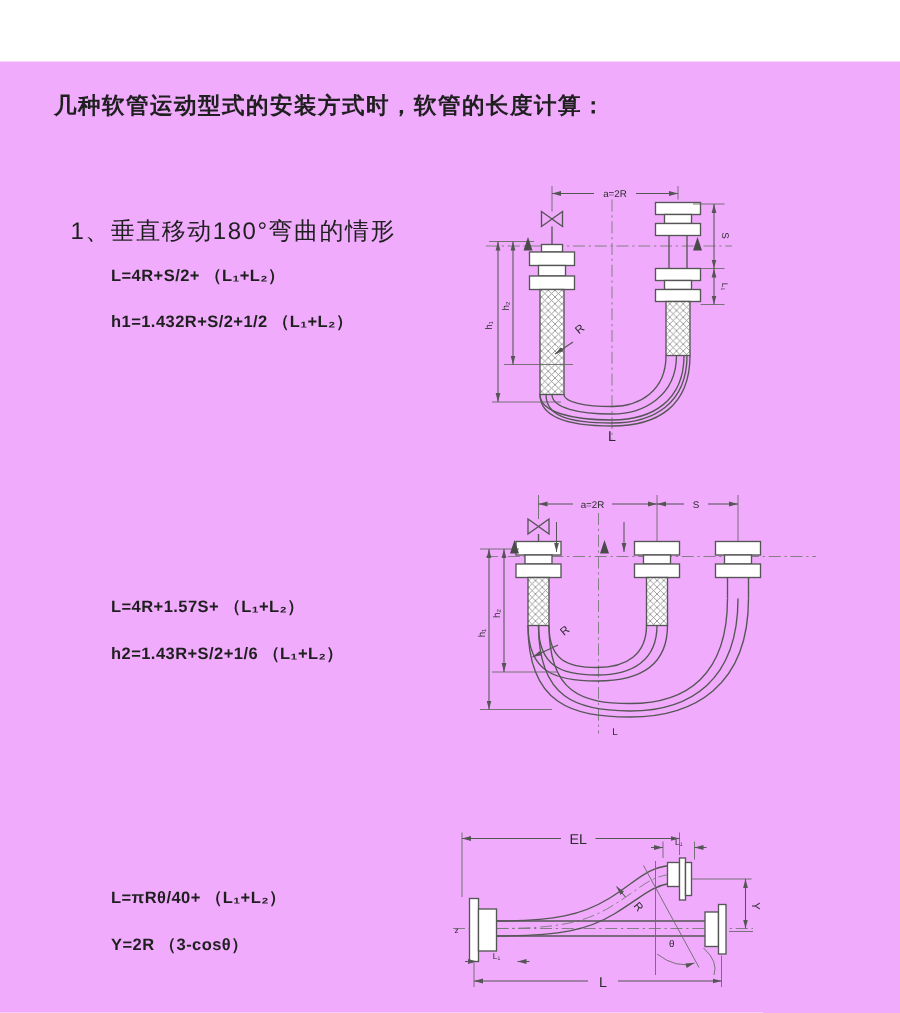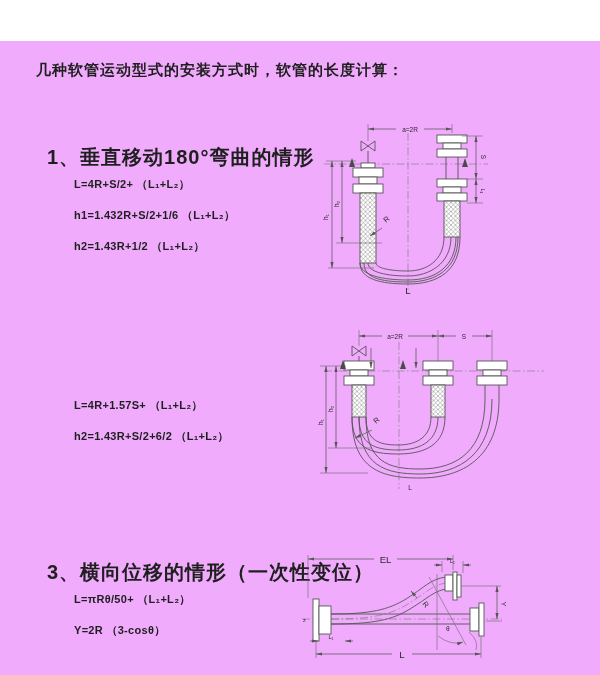"1、垂直移动180°弯曲的情形" .sec-head { font-size: 20px -> 16px; font-weight: 700 -> 400 }
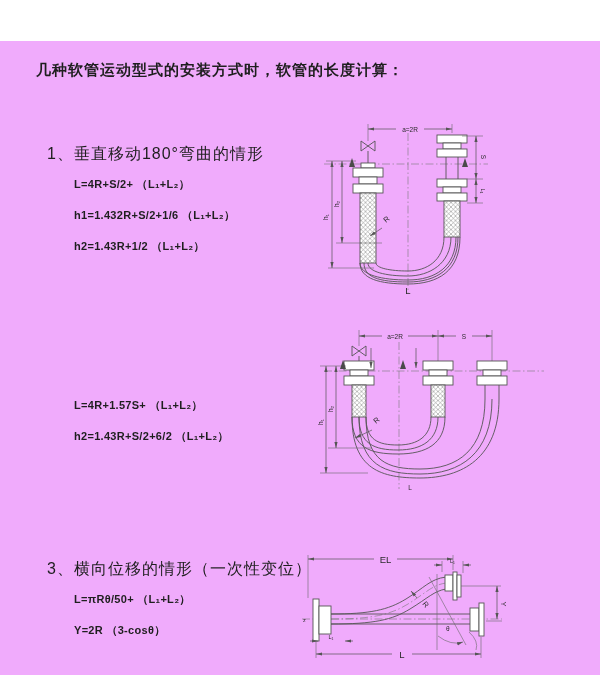"h1=1.432R+S/2+1/6 （L₁+L₂）" div.f-line { text: 1.432R+S/2+1/6 -> 1.432R+S/2+1/2 }
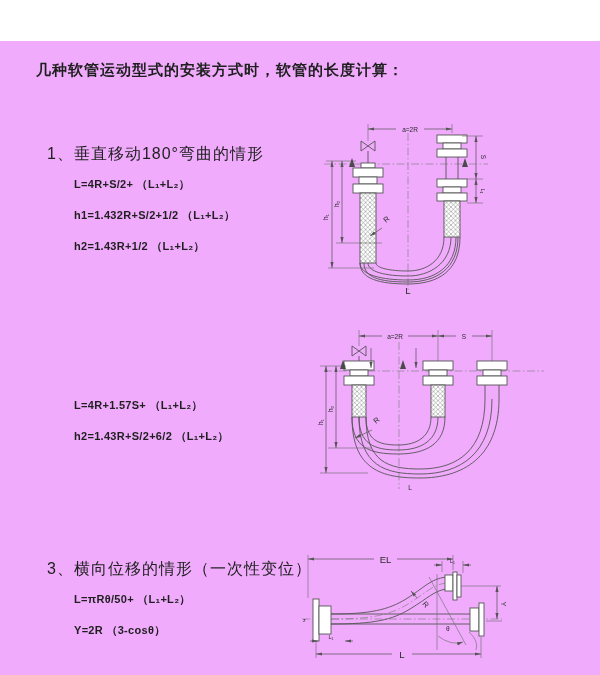"h2=1.43R+1/2 （L₁+L₂）" div.f-line { html: <div>h2=1.43R+1/2 （L₁+L₂）</div> -> none }
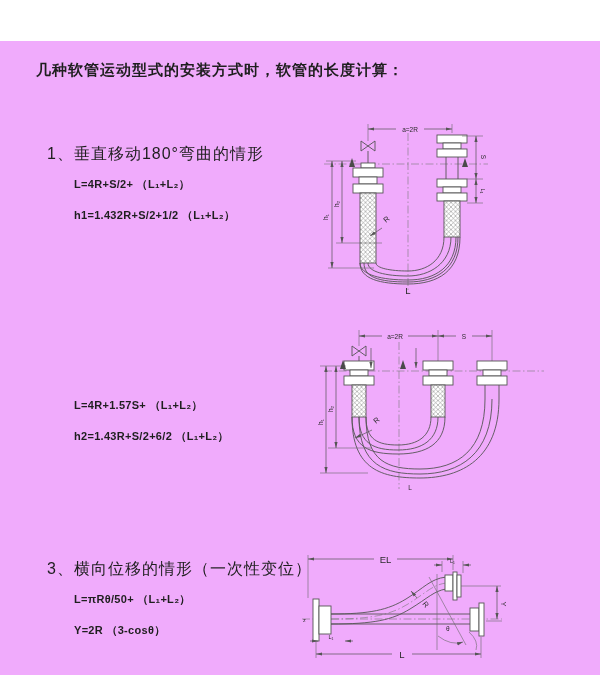"h2=1.43R+S/2+6/2 （L₁+L₂）" div.f-line { text: 1.43R+S/2+6/2 -> 1.43R+S/2+1/6 }
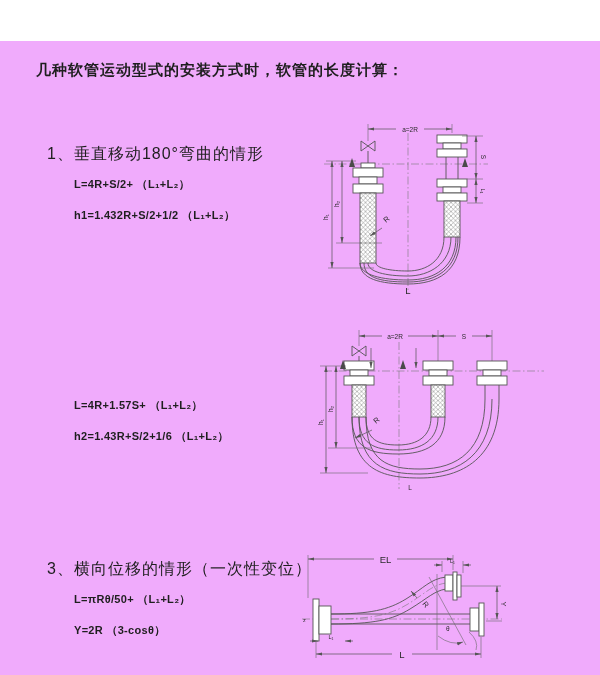"3、横向位移的情形（一次性变位）" div.sec-head { html: <div>3、横向位移的情形（一次性变位）</div> -> none }
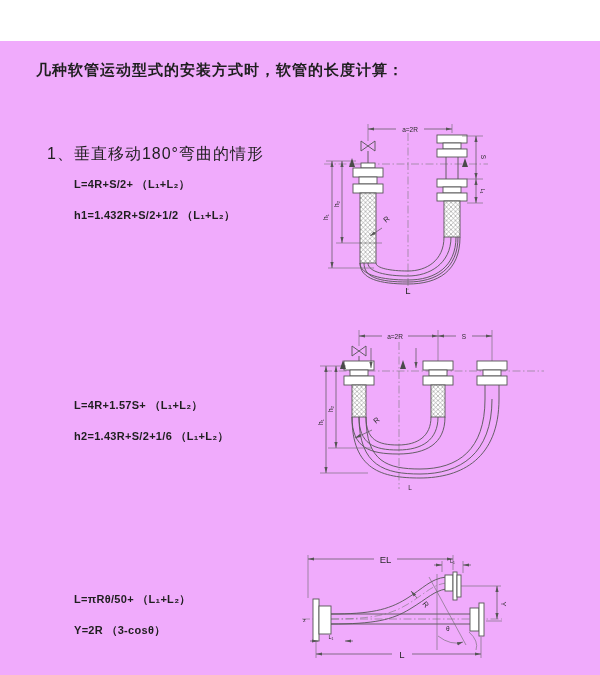"L=πRθ/50+ （L₁+L₂）" div.f-line { text: πRθ/50+ -> πRθ/40+ }
